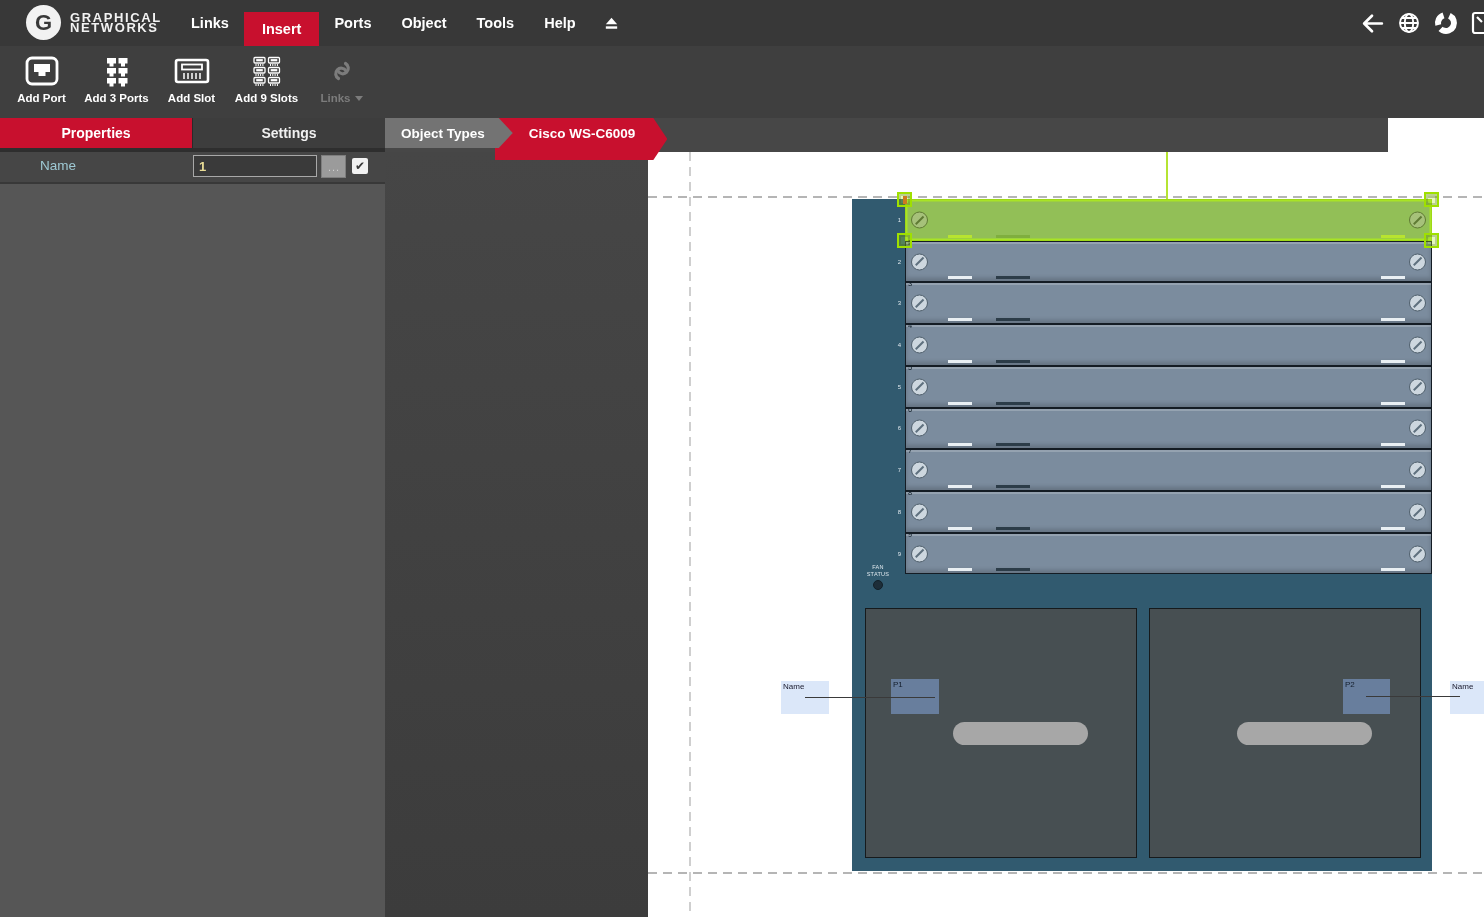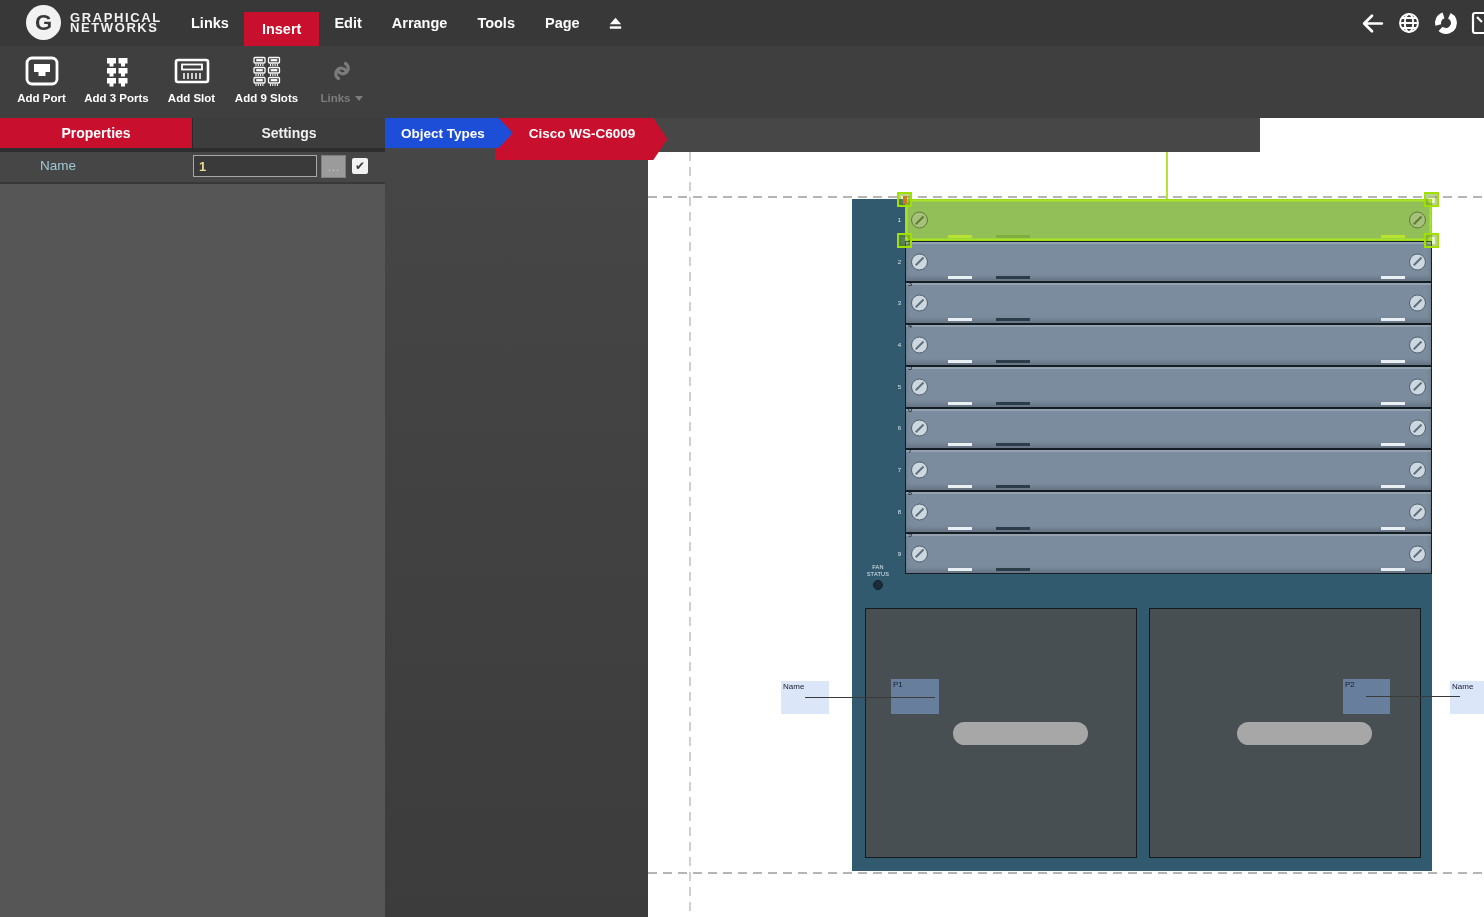"Edit" div.menu-item { text: Edit -> Ports }
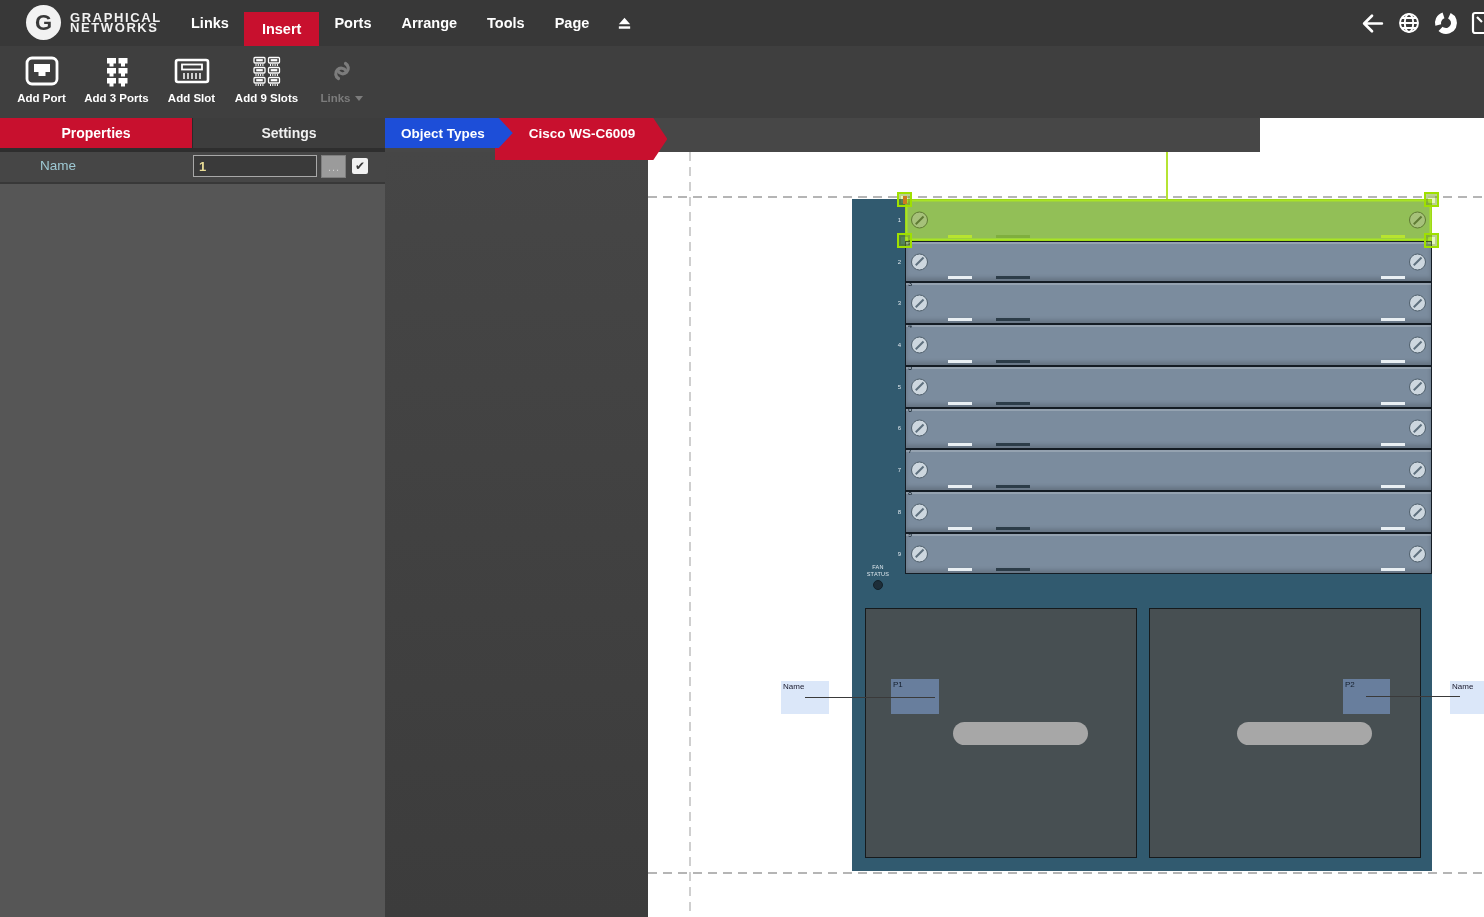"Arrange" div.menu-item { text: Arrange -> Object }
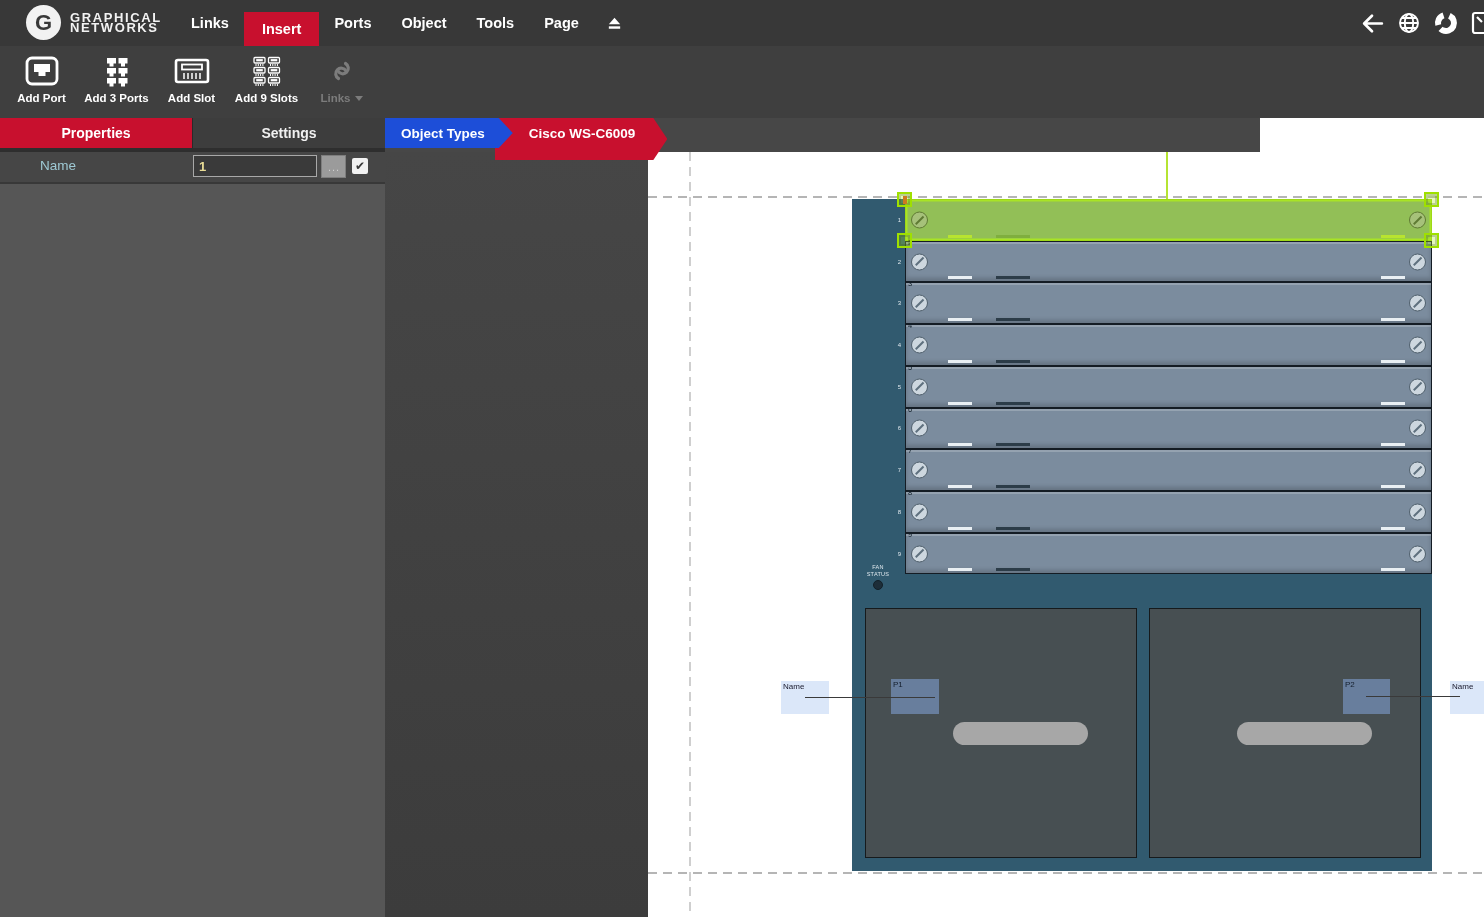"Page" div.menu-item { text: Page -> Help }
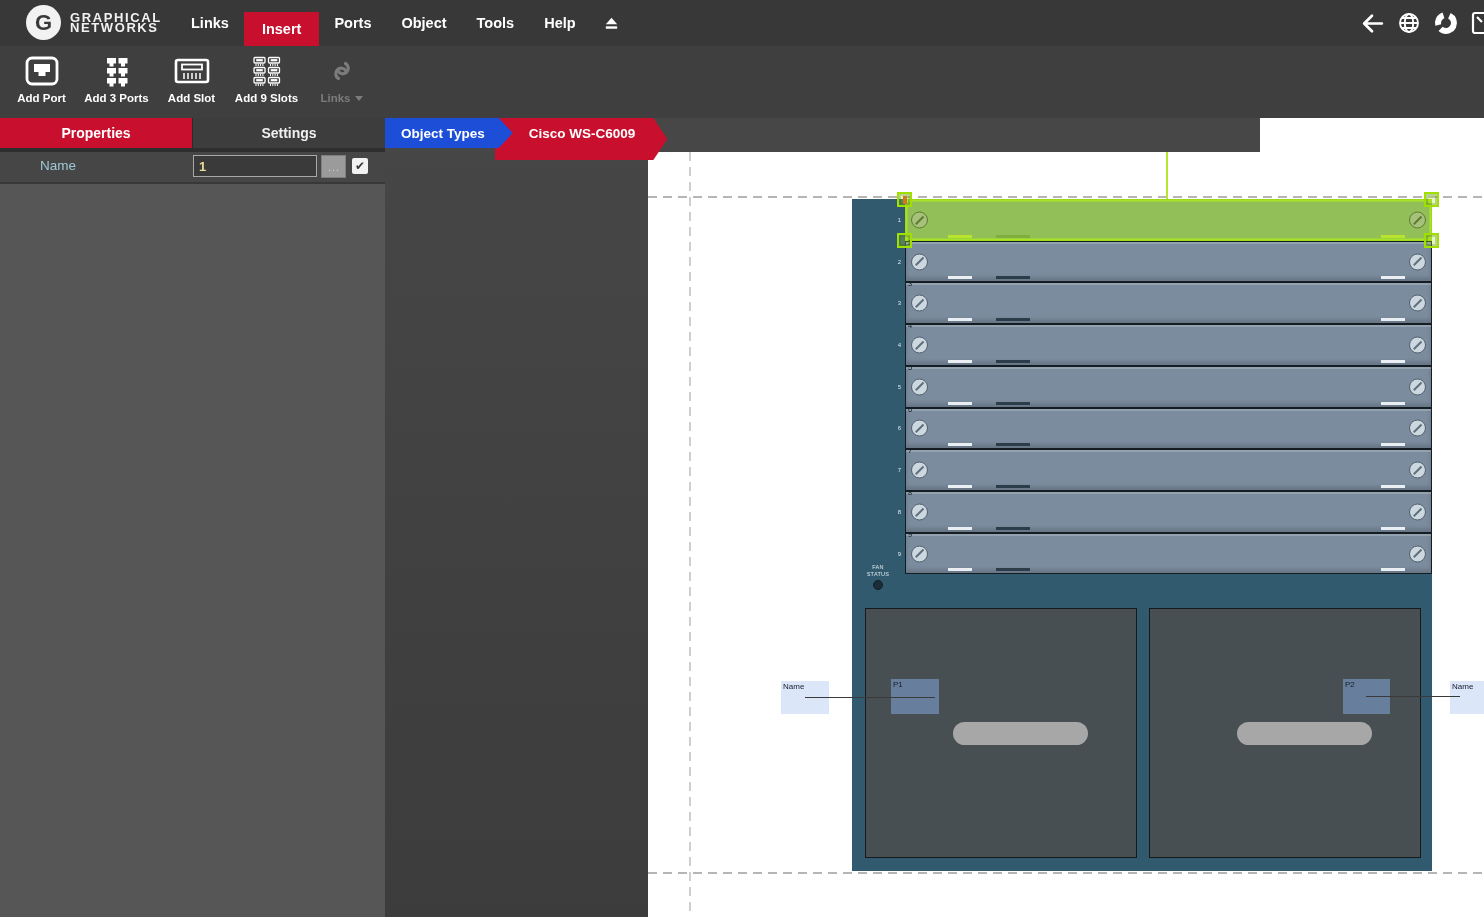"Properties" .tabs-row { width: 1260px -> 1388px }
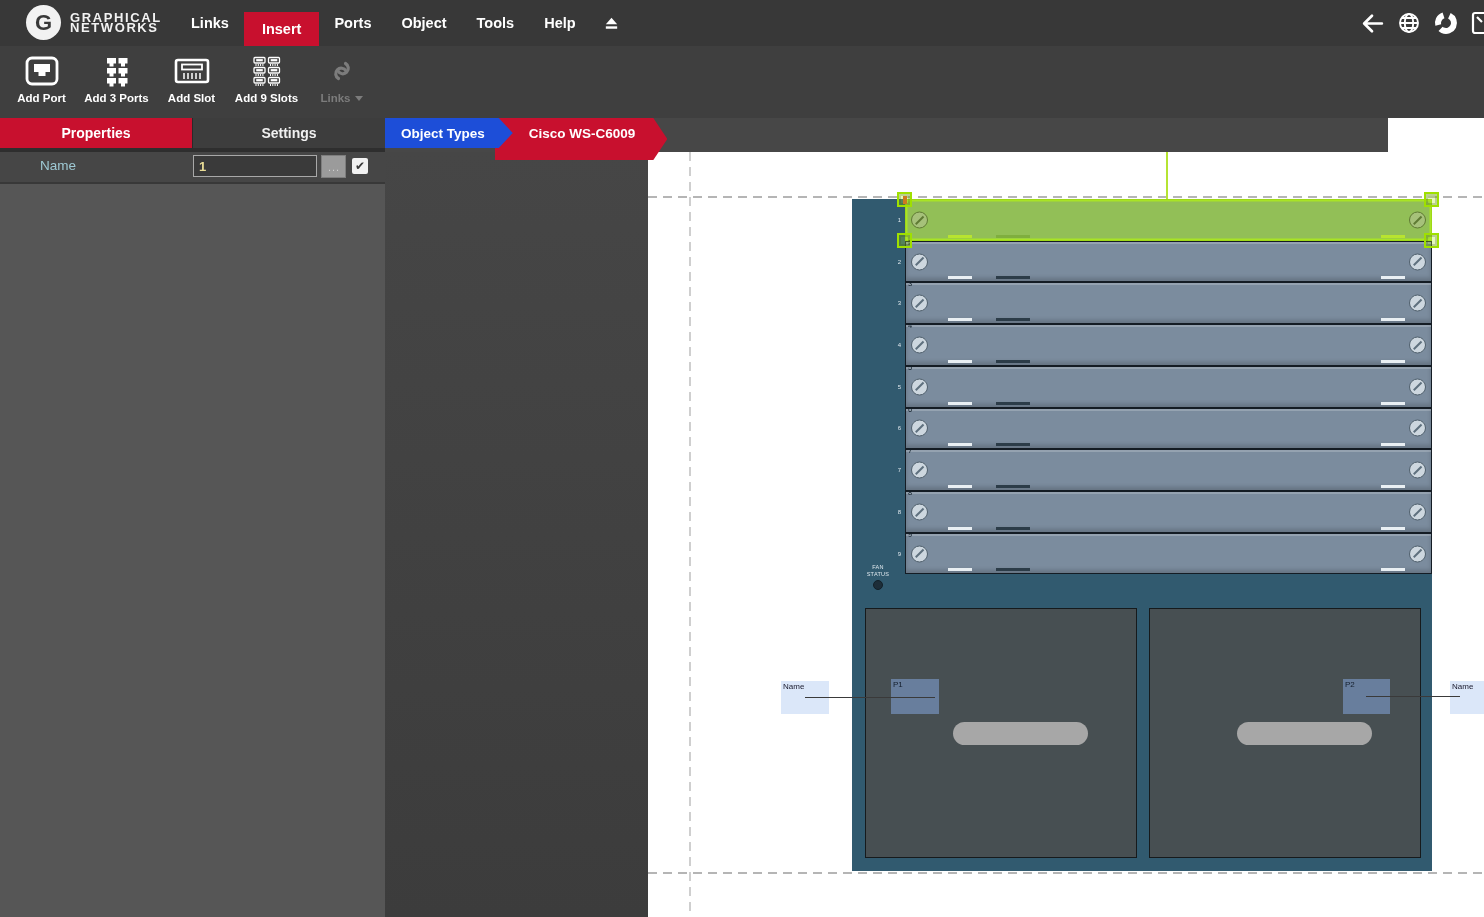"Object Types" .bc-tab.dark { background: #1d4ed8 -> #737373 }
